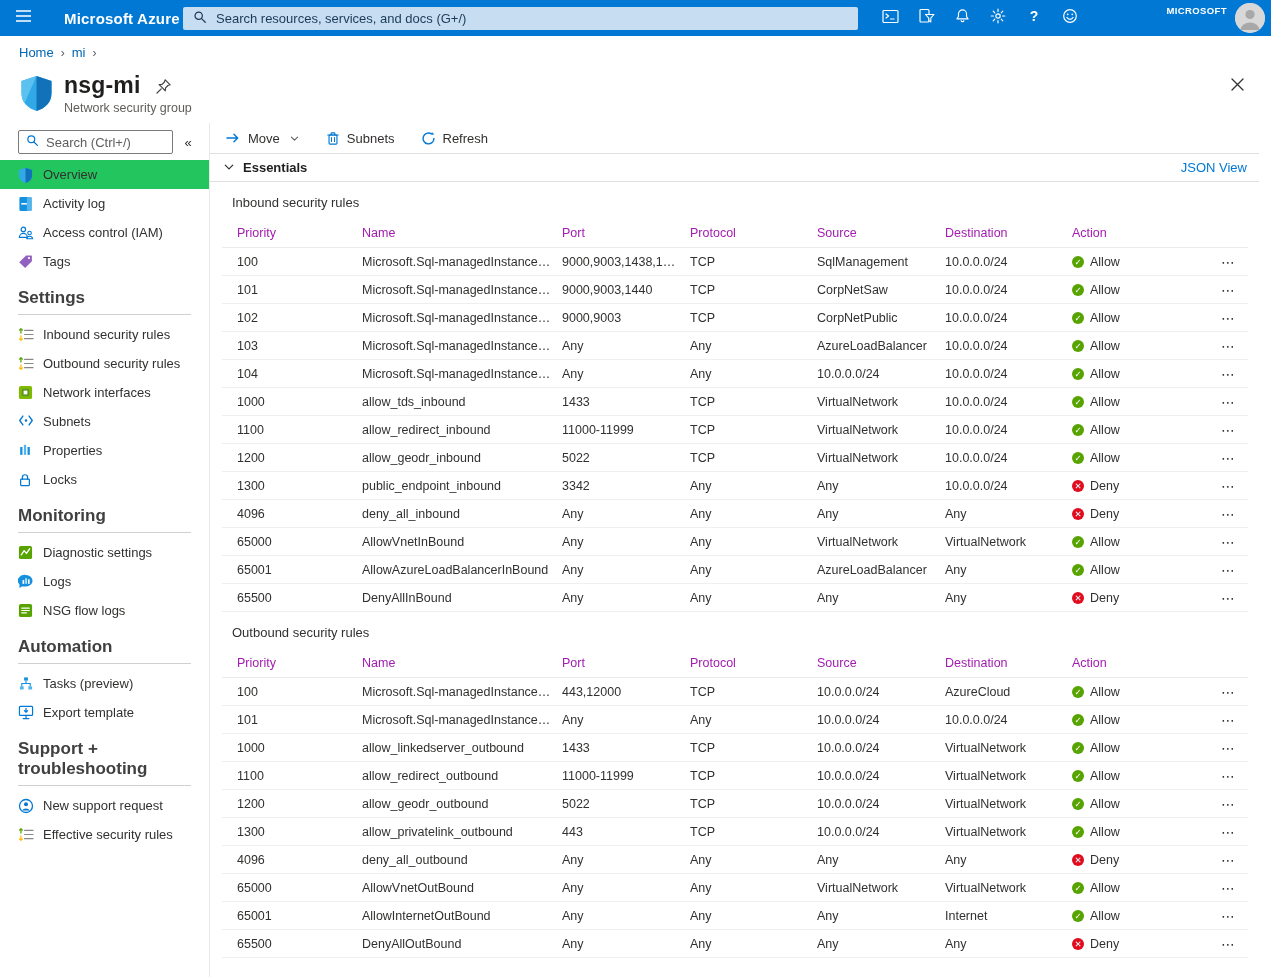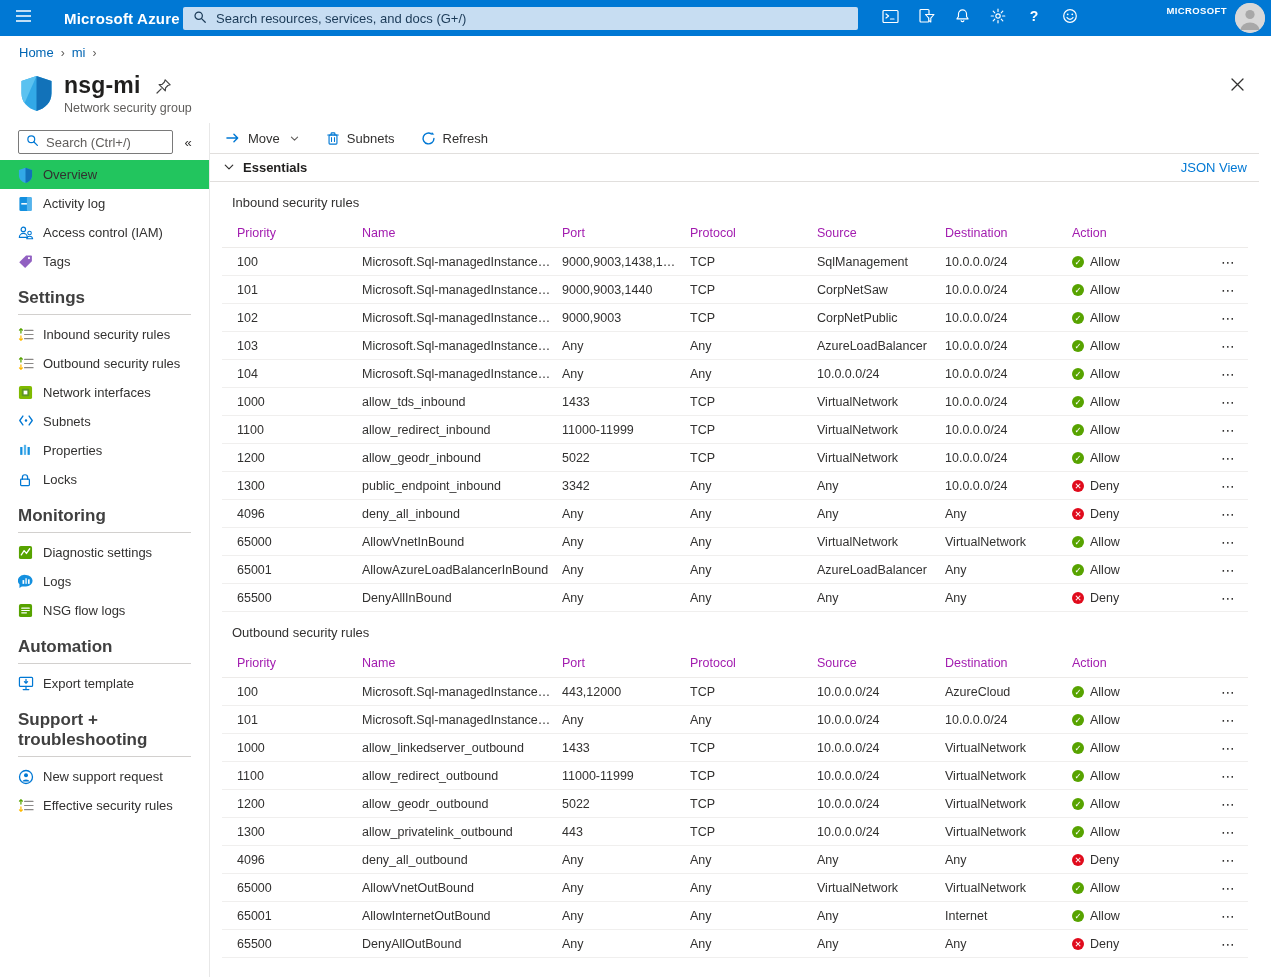"Tasks (preview)" div.nav-item { html: none -> <div> <span> <svg> <rect></rect> <rect></rect> <rect></rect> <path></path> </svg> </span> <span>Tasks (preview)</span> </div> }
